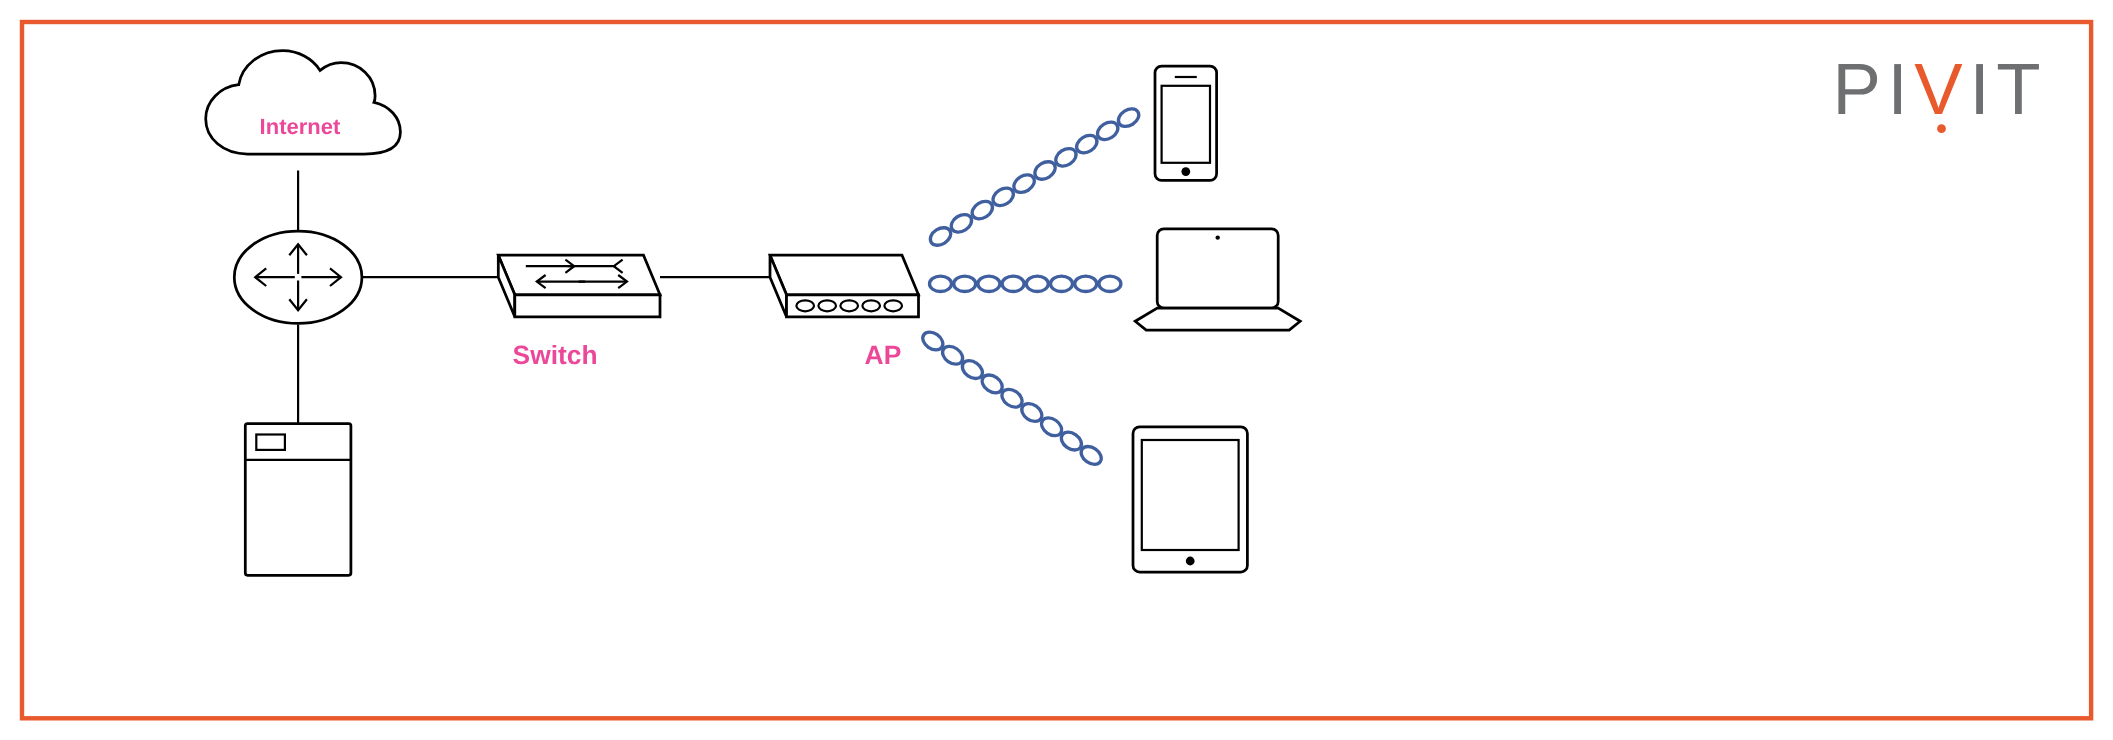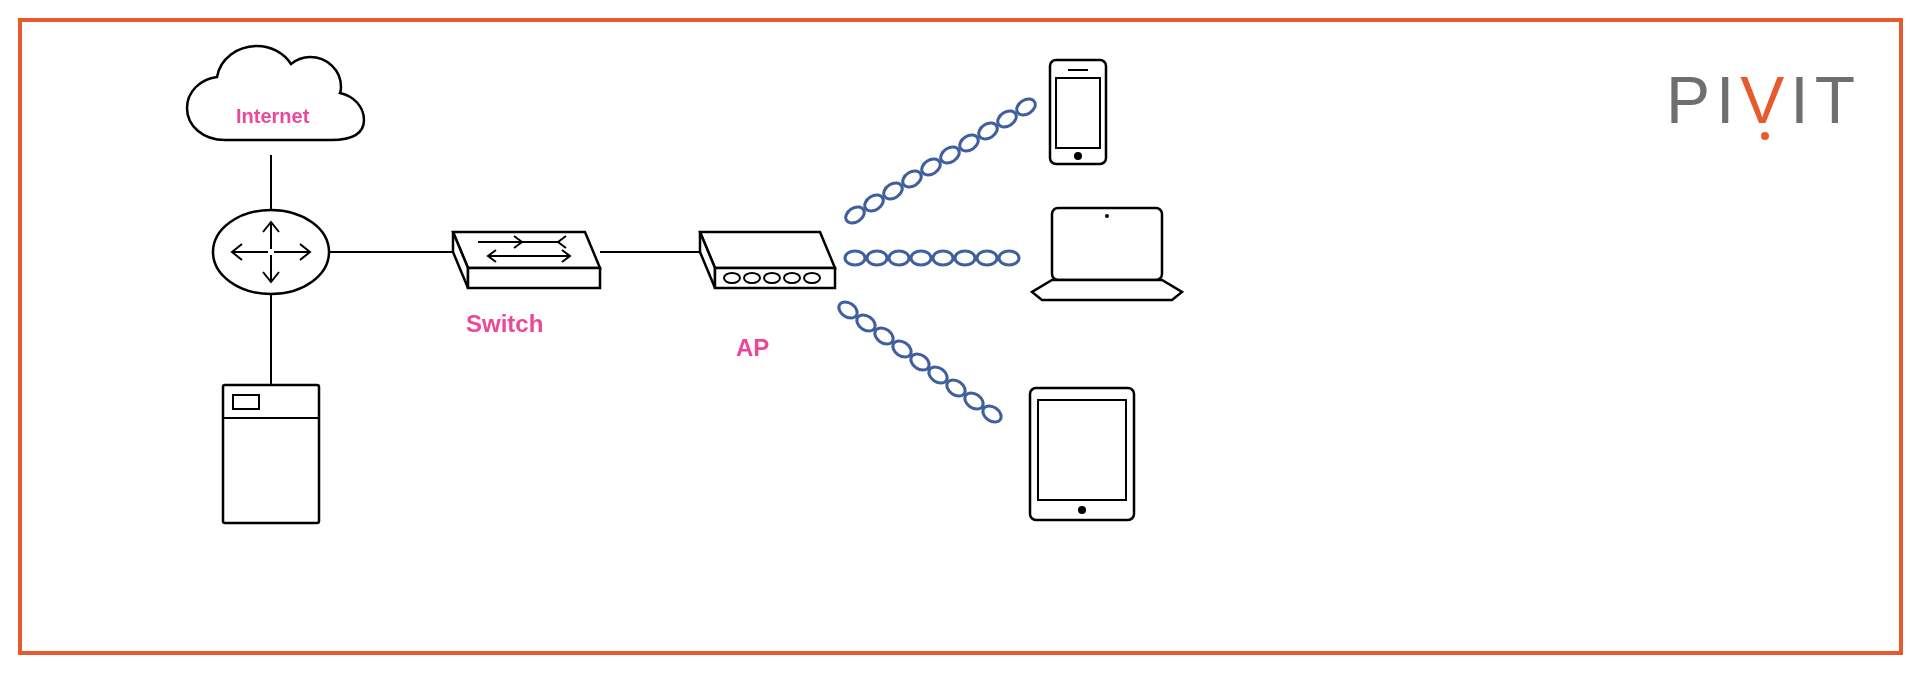"PIVIT" .logo { top: 62px -> 43px }
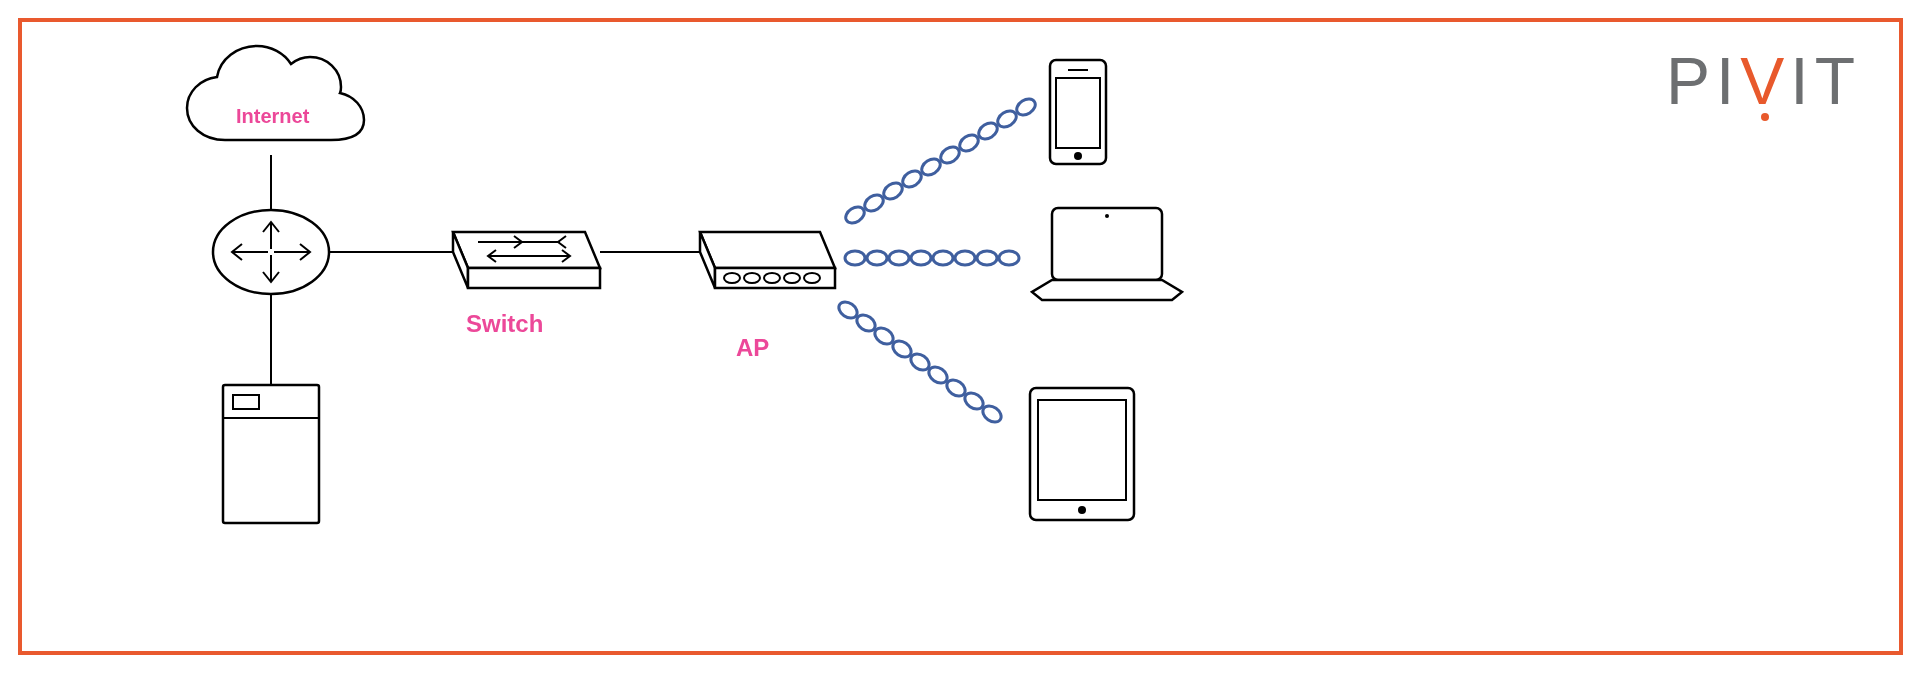"AP" div.label { left: 736px -> 786px; margin-top: 24px -> none }
